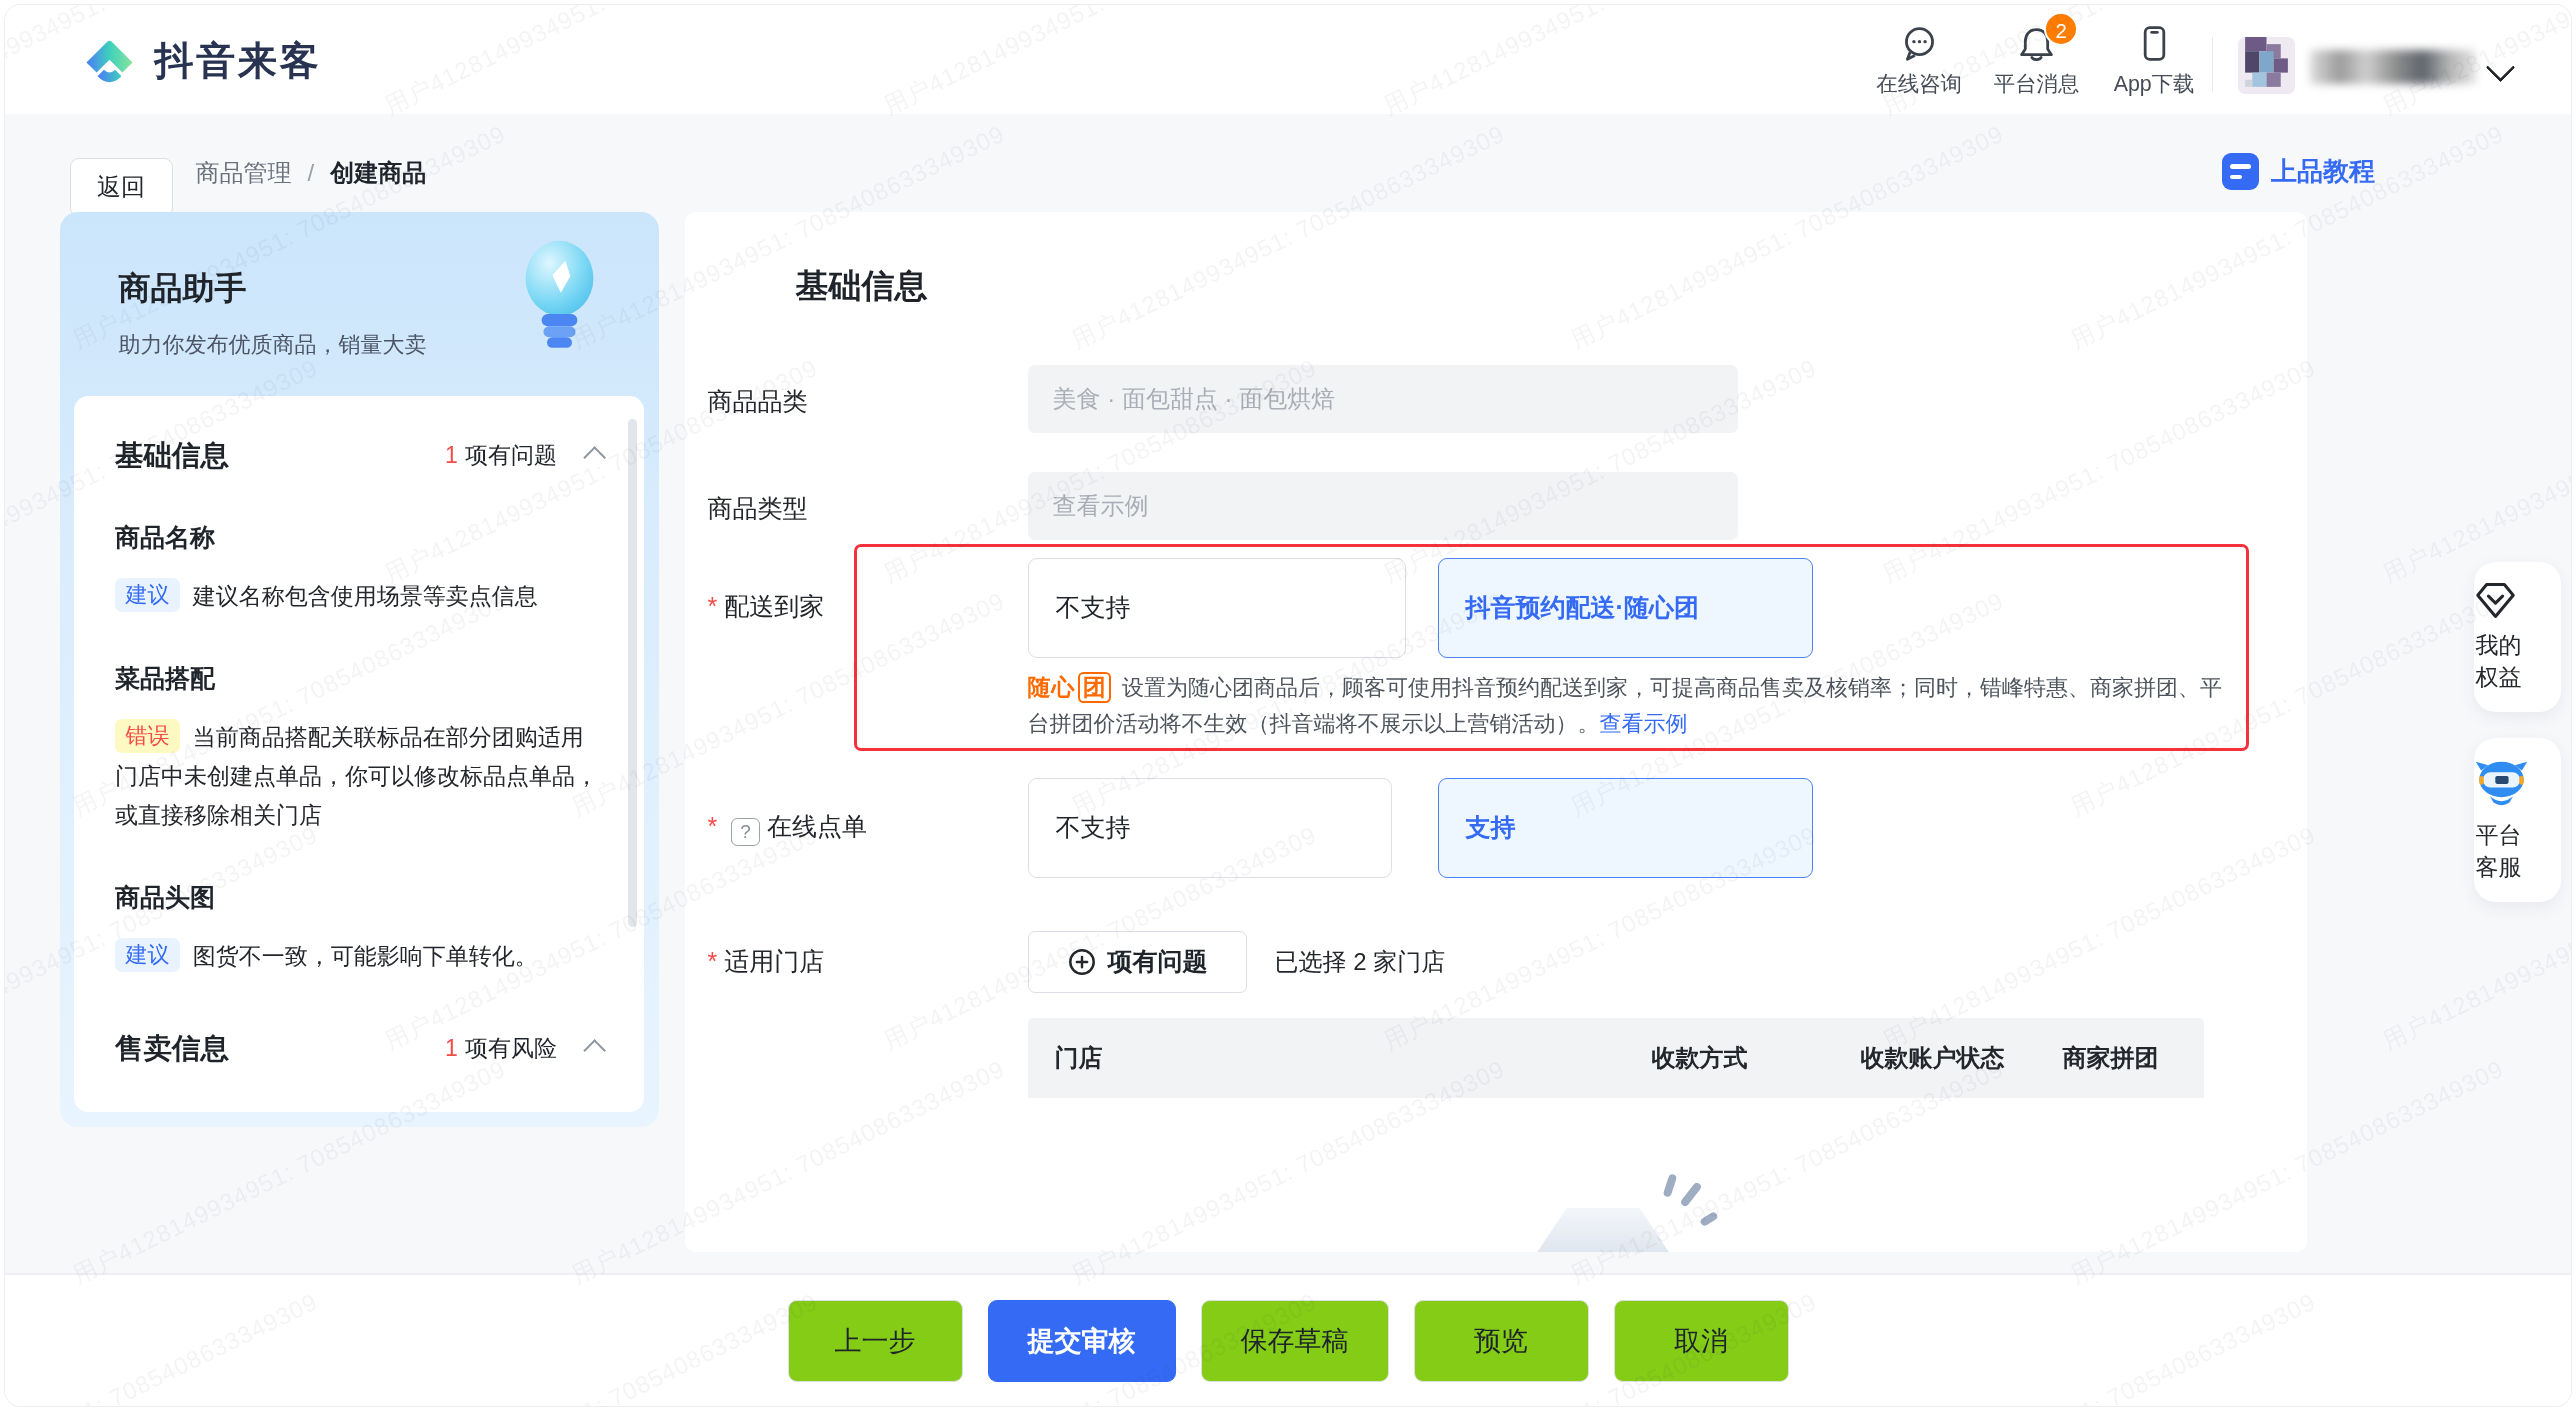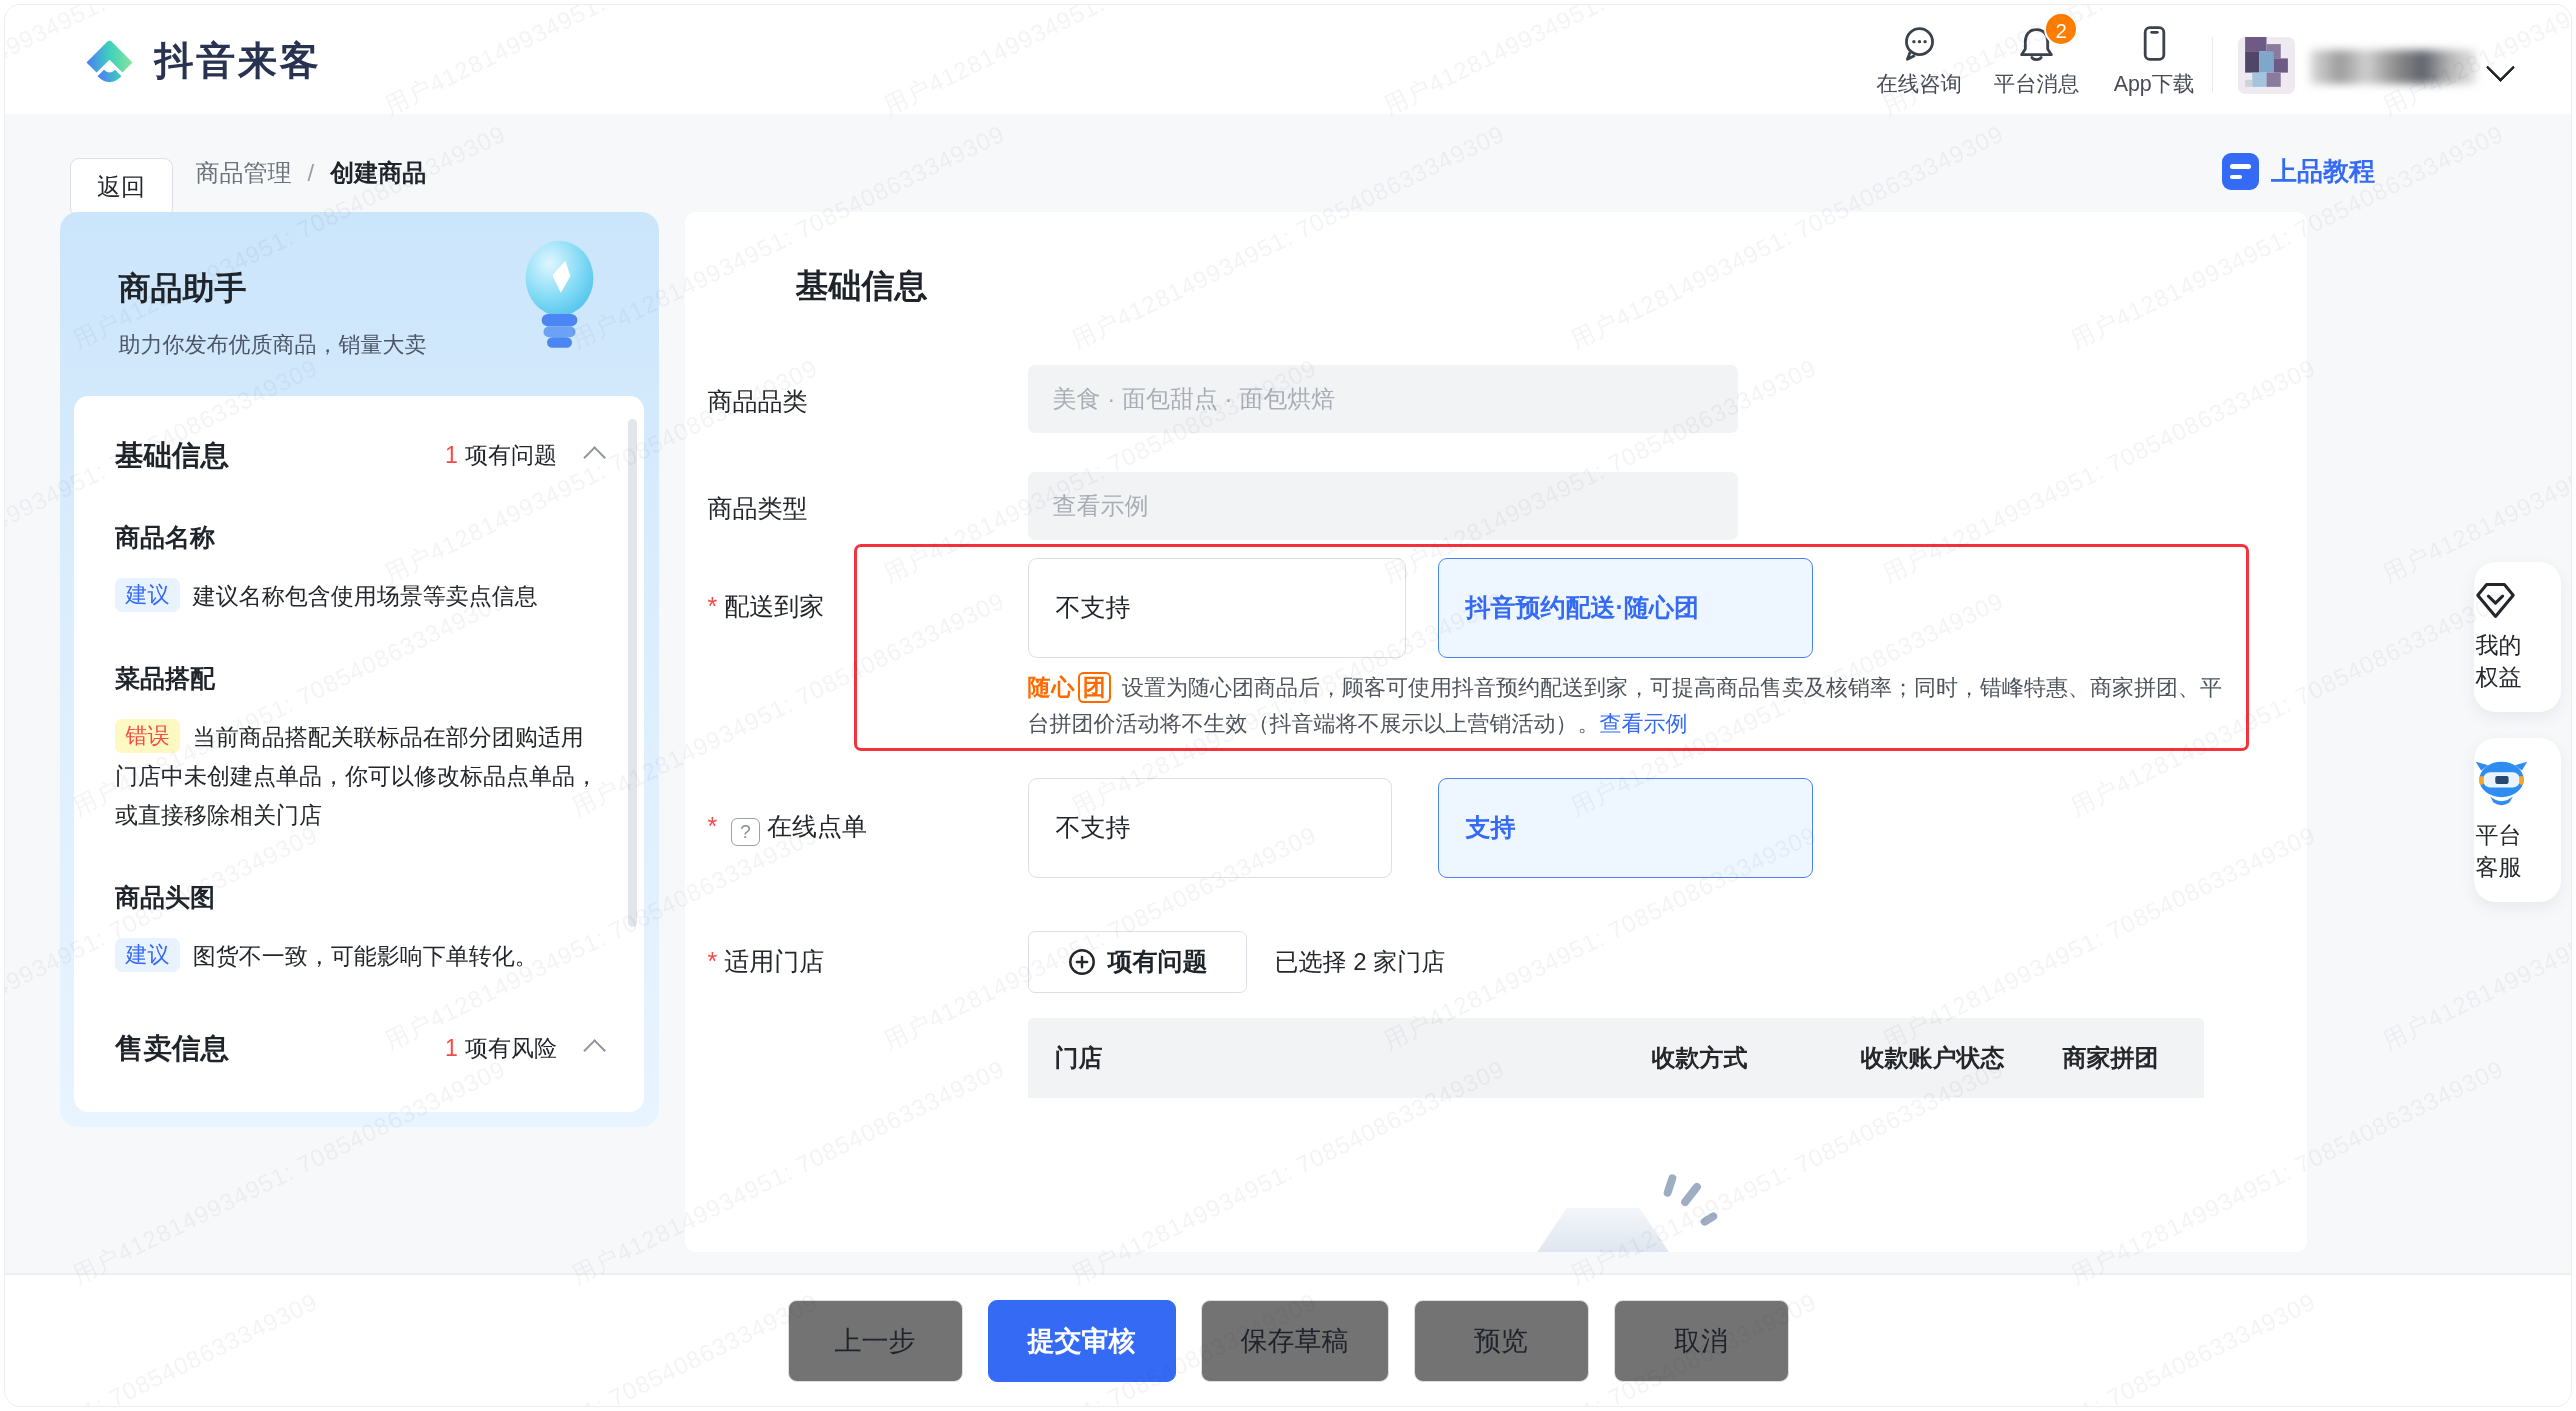"上一步" .f-btn { background: #737373 -> #84cc16 }
